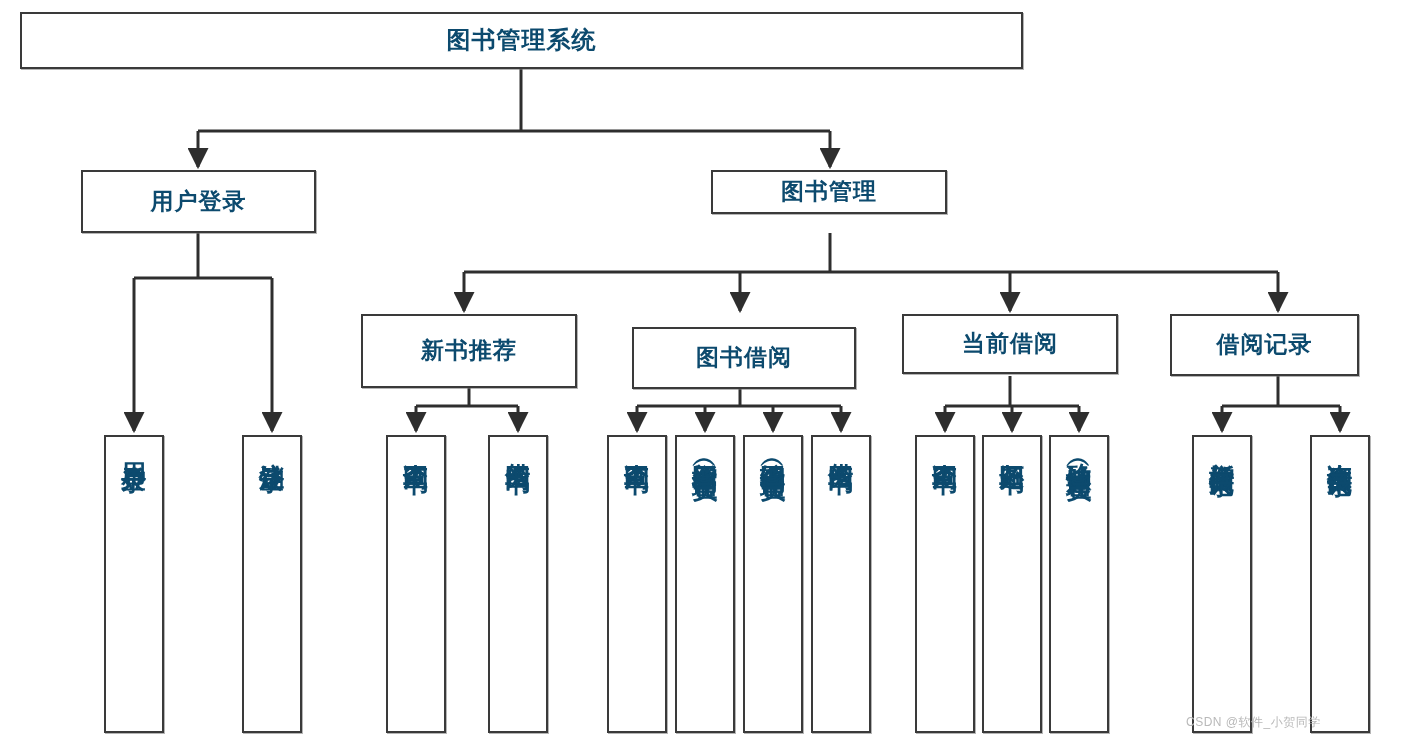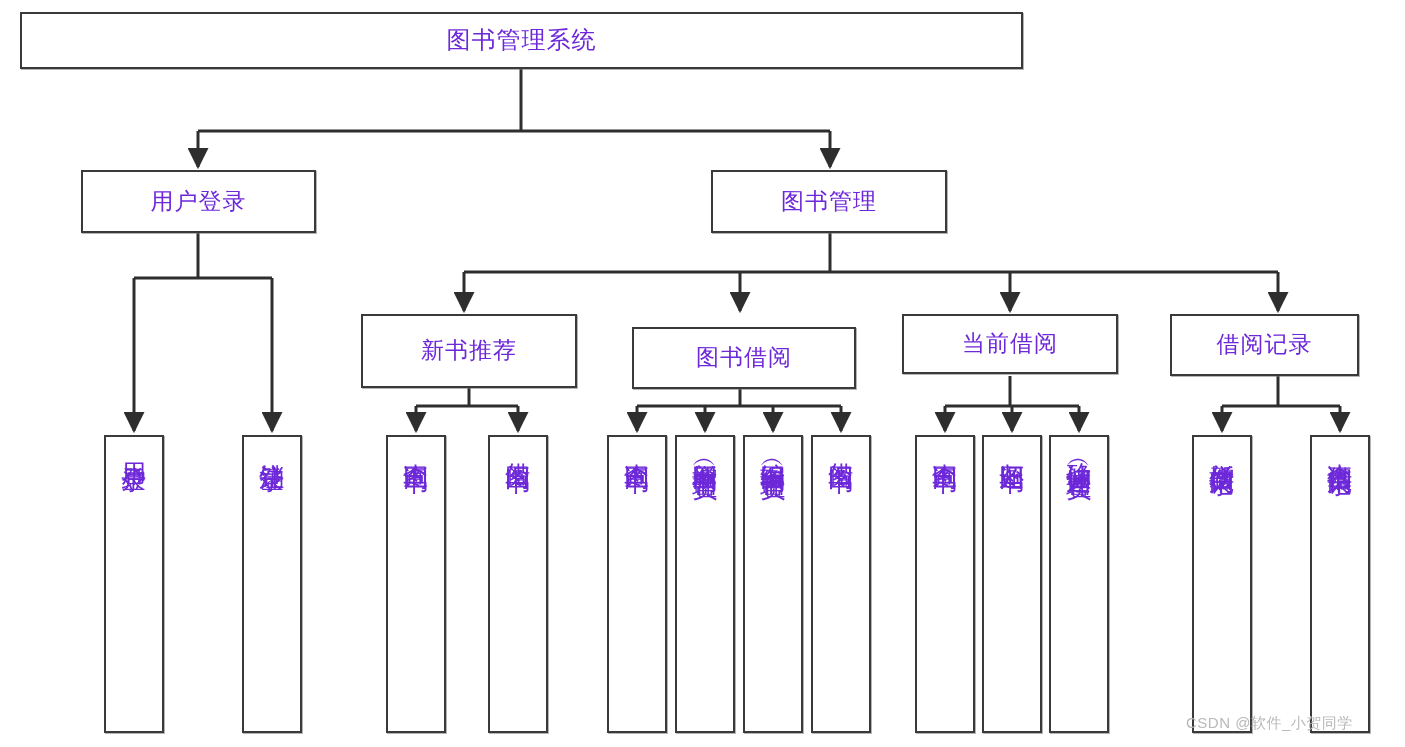"图书管理系统" .node { color: #6d28d9 -> #0c4a6e; font-weight: none -> bold }
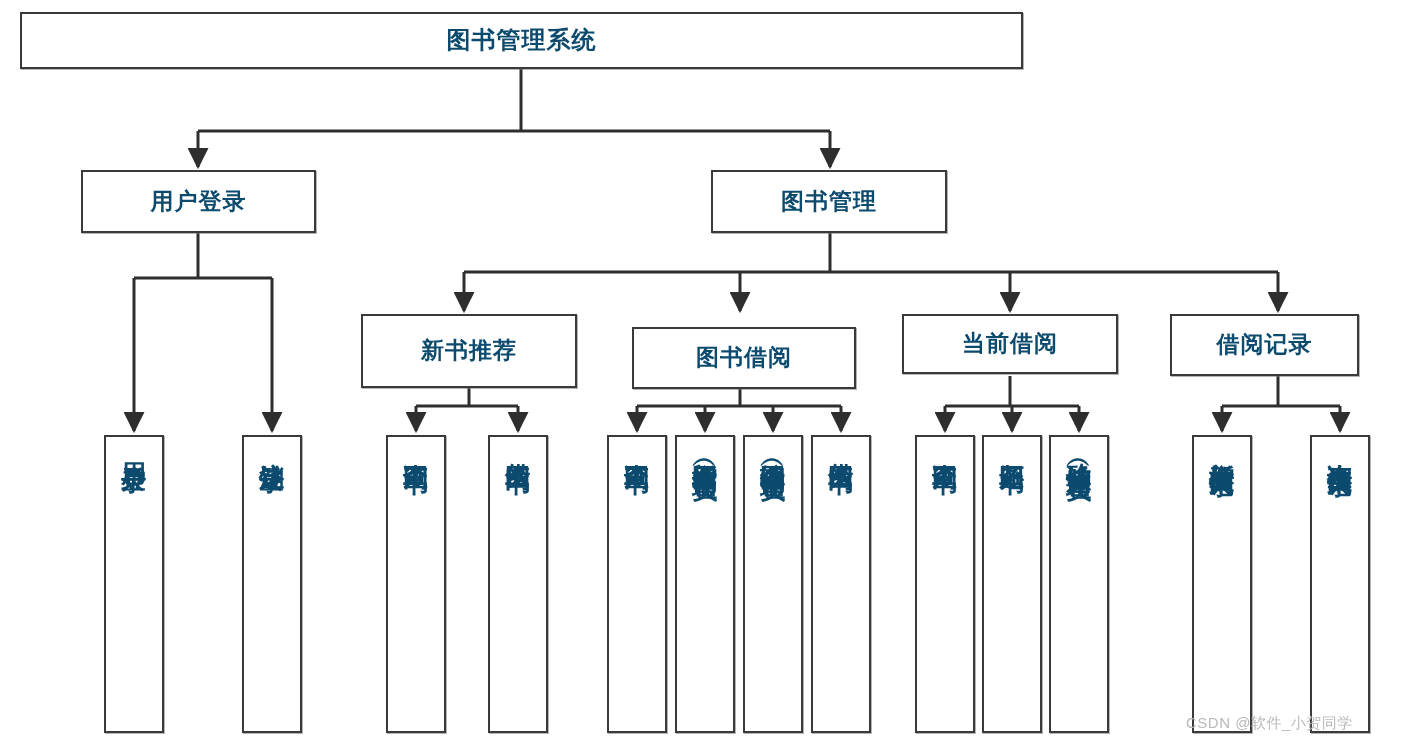"图书管理" div.node { height: 63px -> 44px }
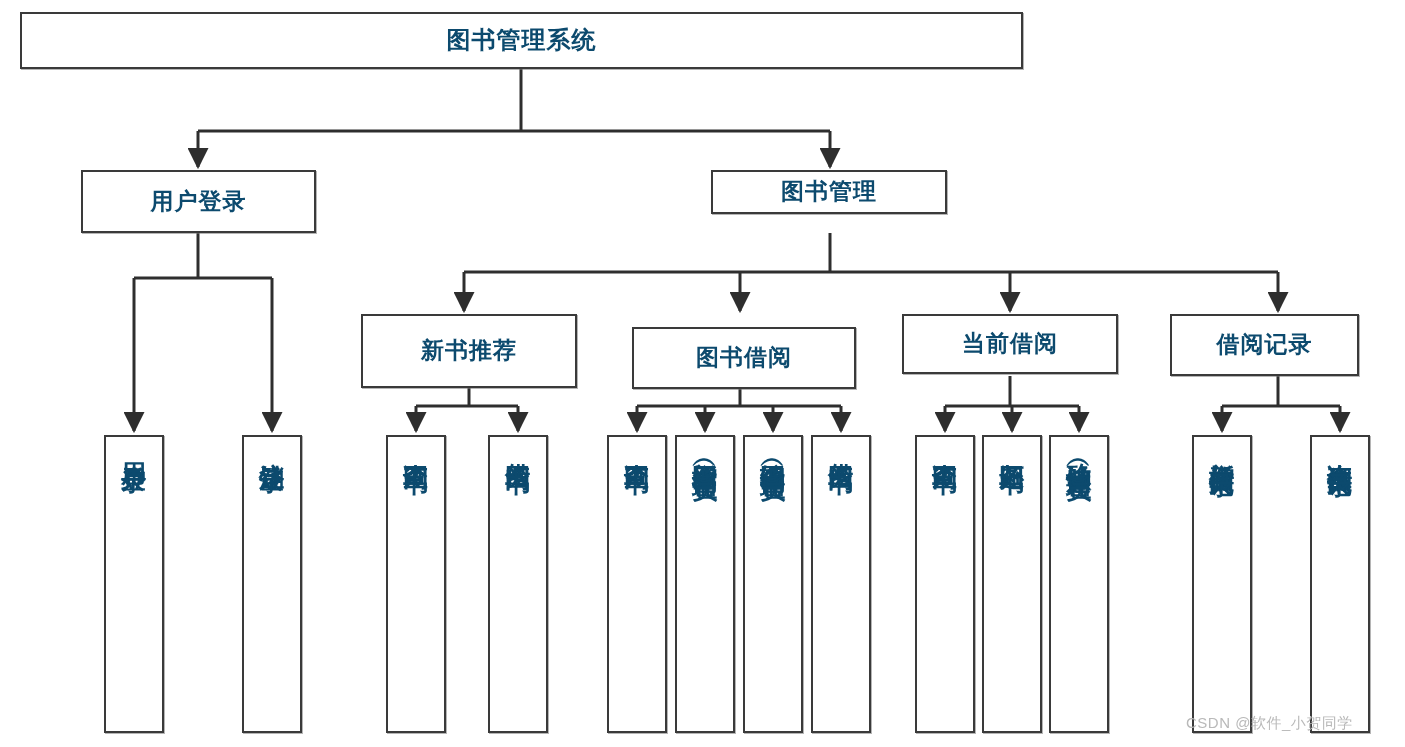"CSDN @软件_小贺同学" #watermark { font-size: 15px -> 12px }
